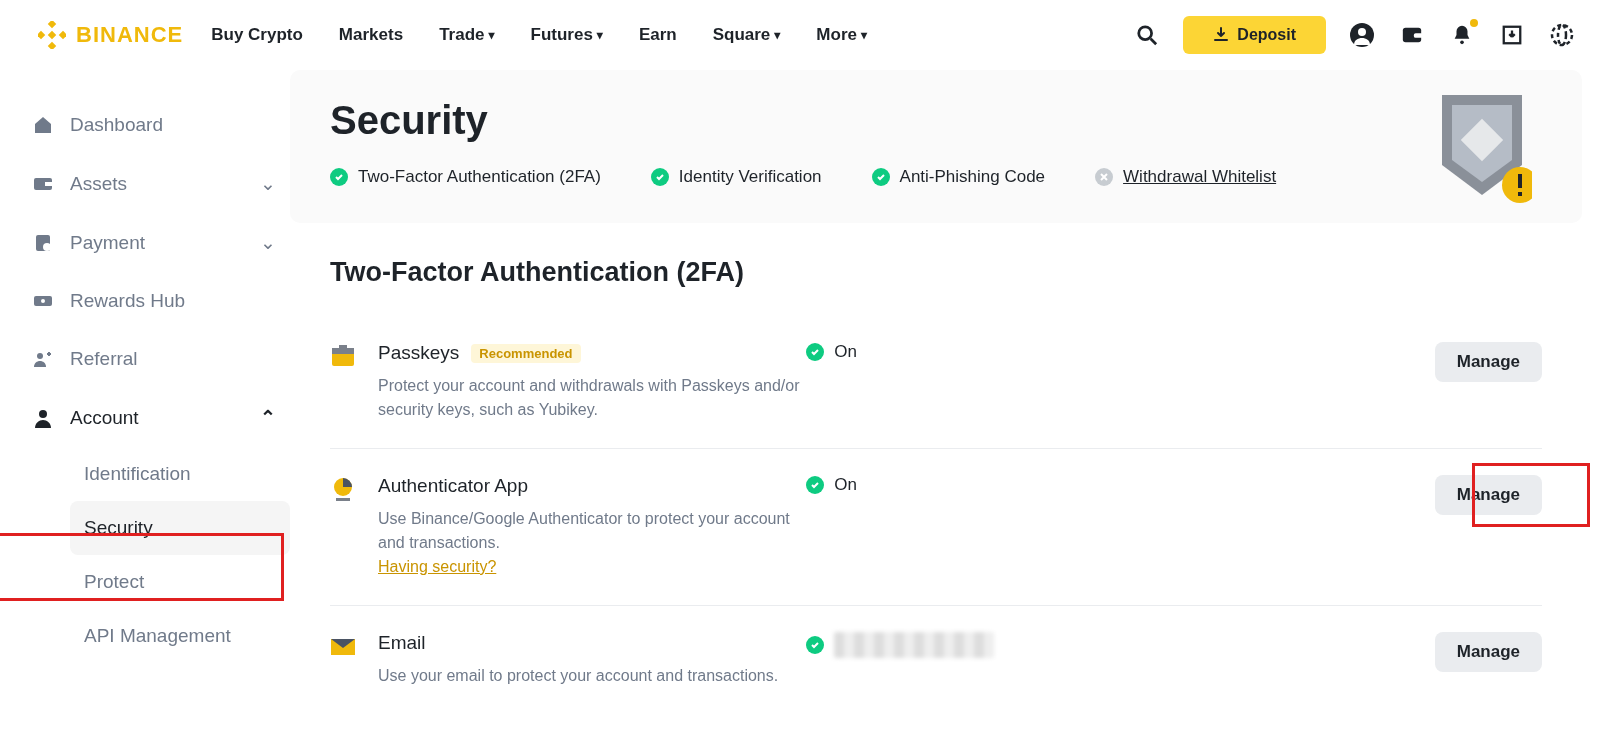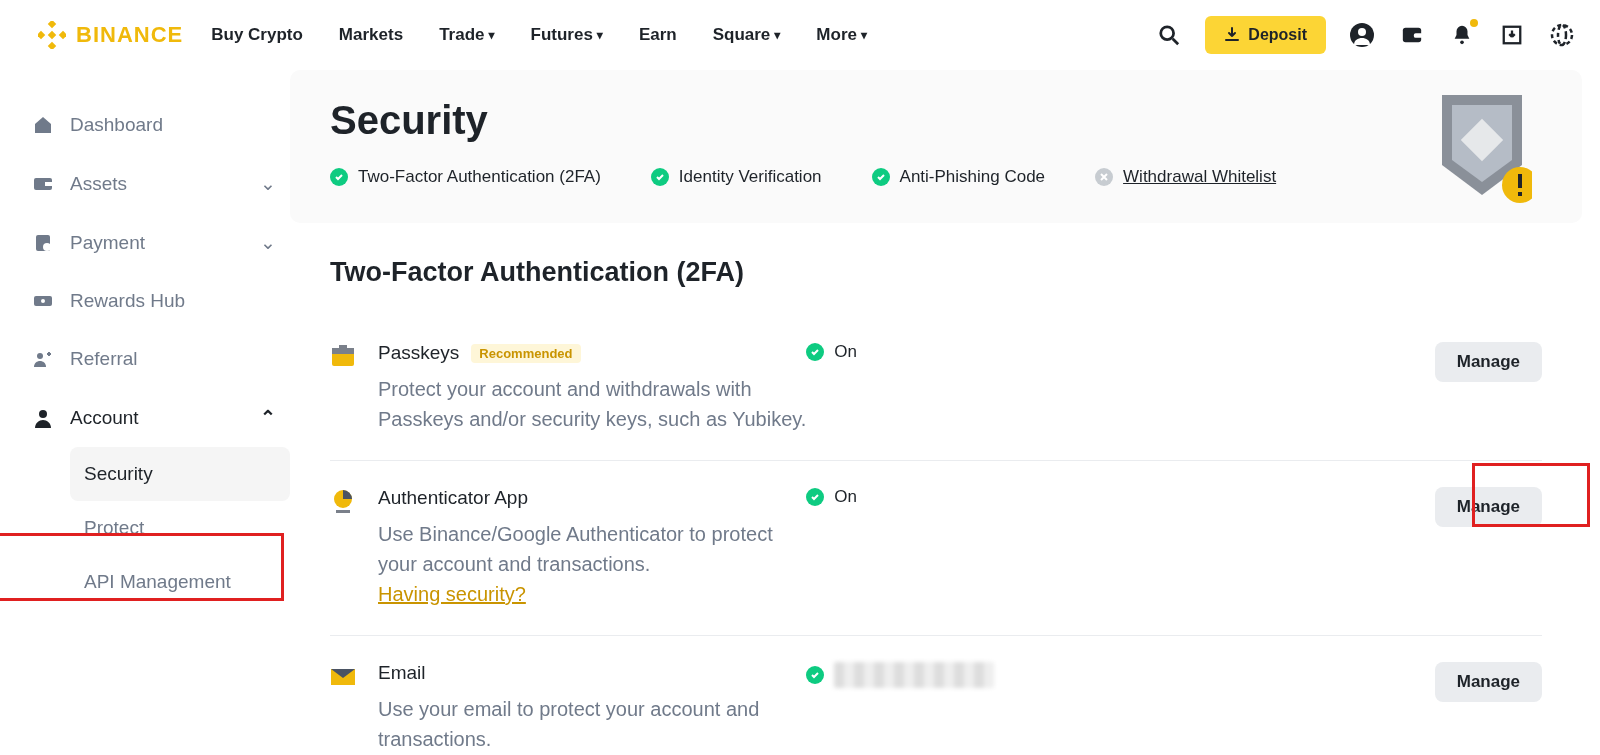"Deposit" .deposit-btn { padding: 10px 19px -> 10px 30px }
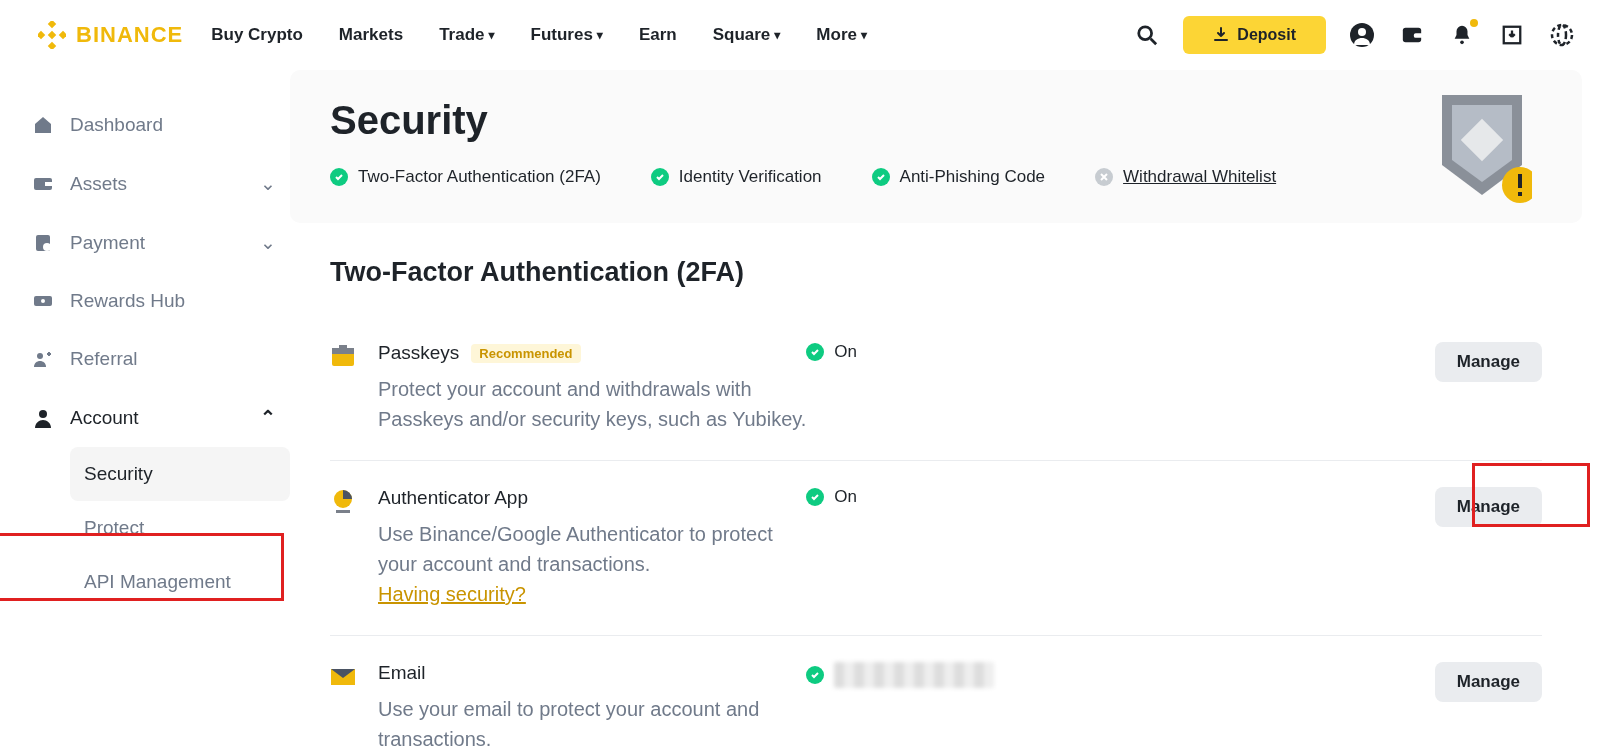"Protect your account and withdrawals" .row-desc { font-size: 20px -> 16px }
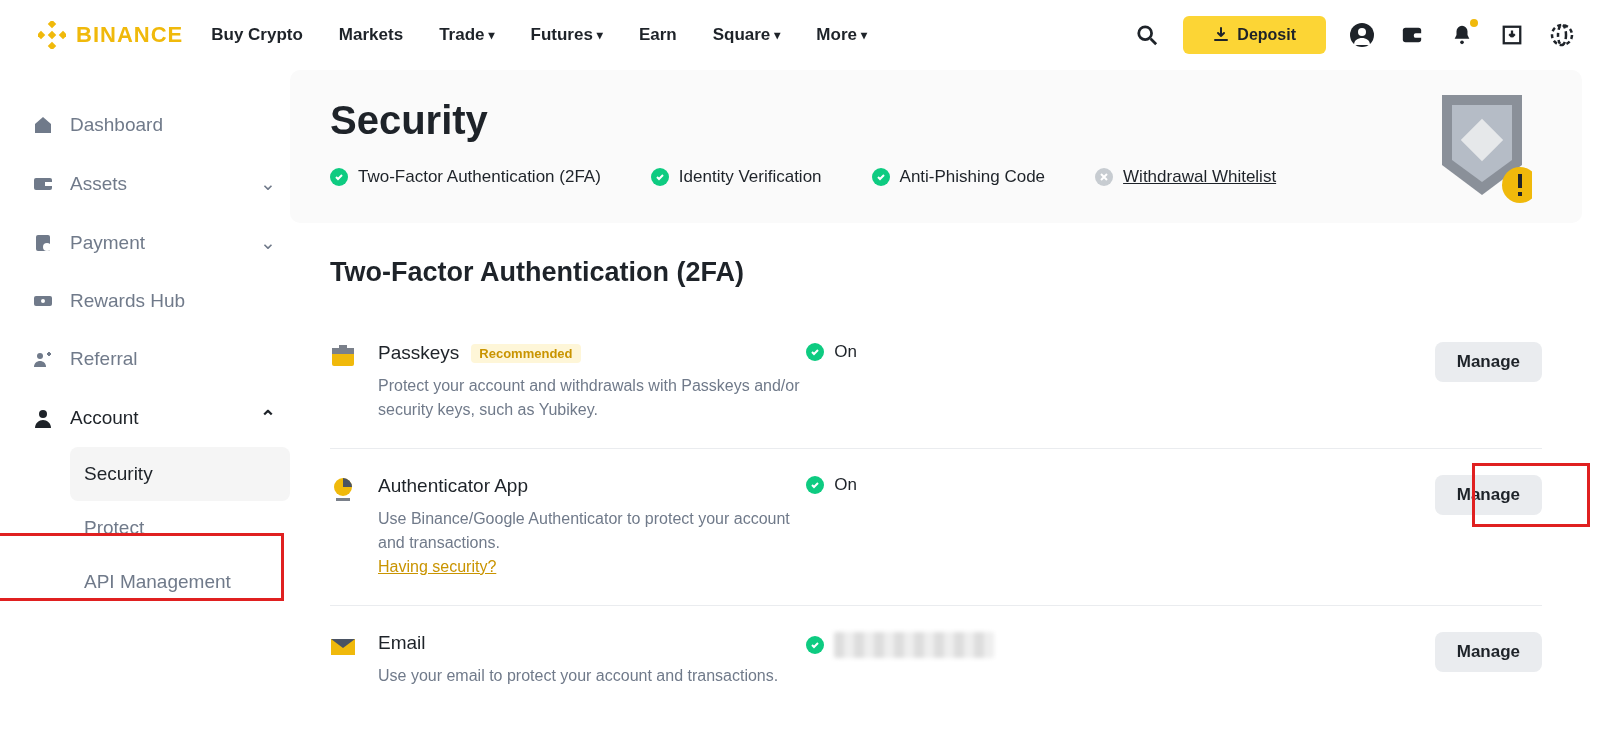"Identification" div.side-sub-item { html: none -> <div>Identification</div> }
